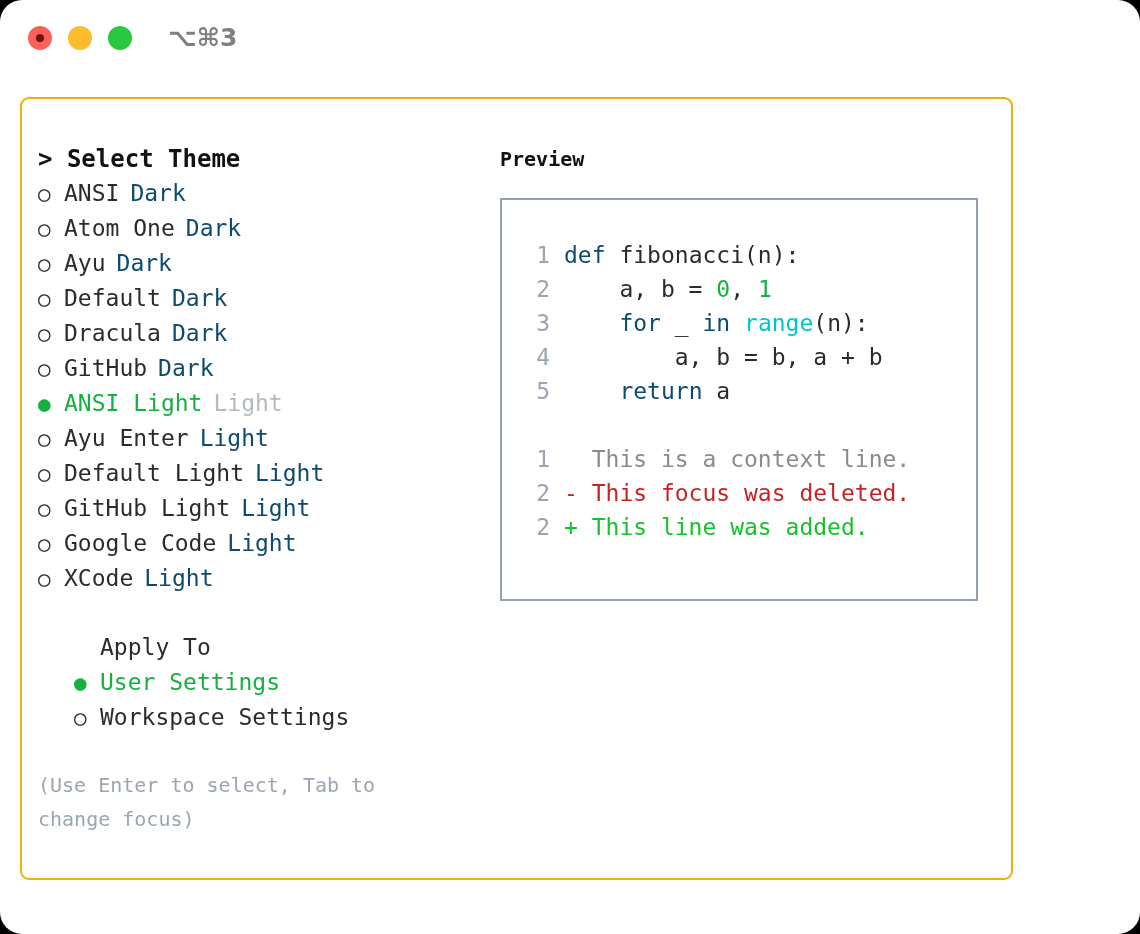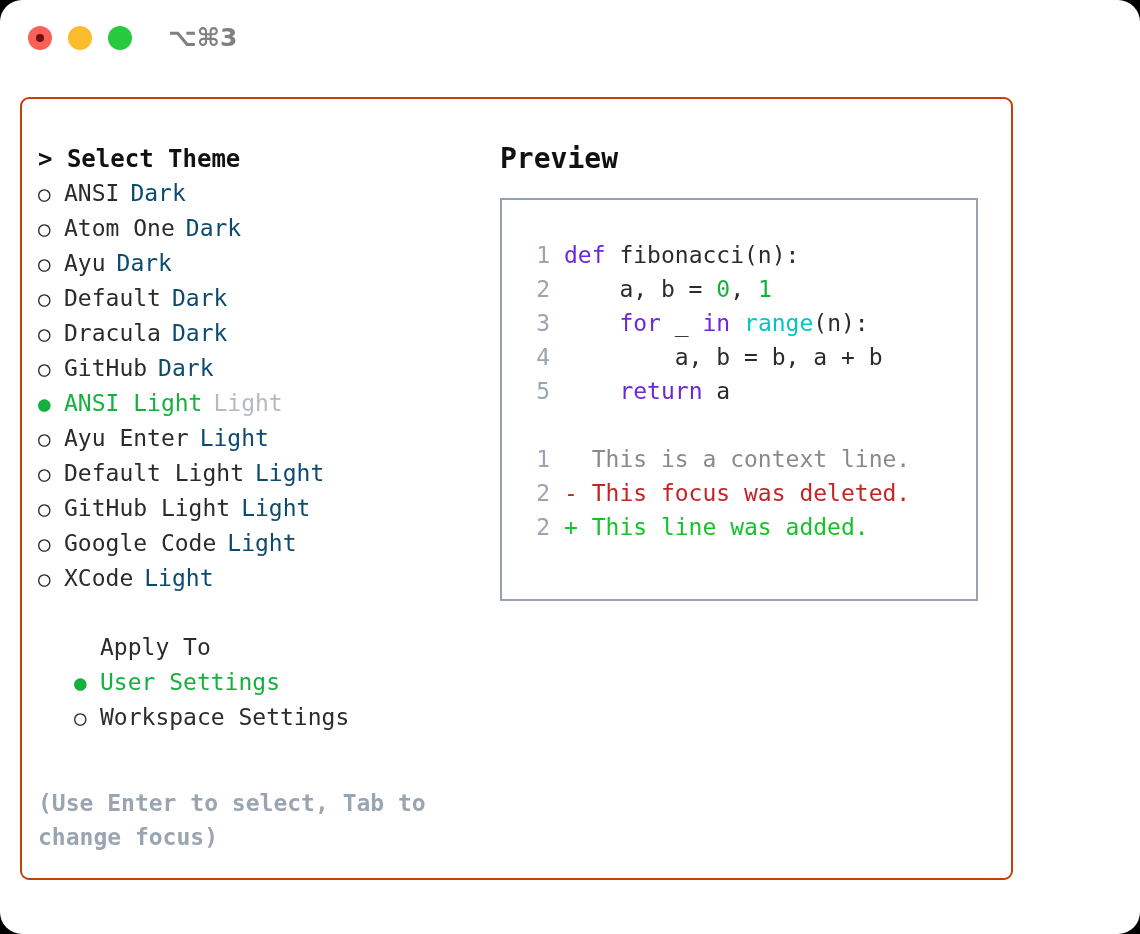"> Select Theme" .panel { border: 2px solid #c2410c -> 2px solid #eab308 }
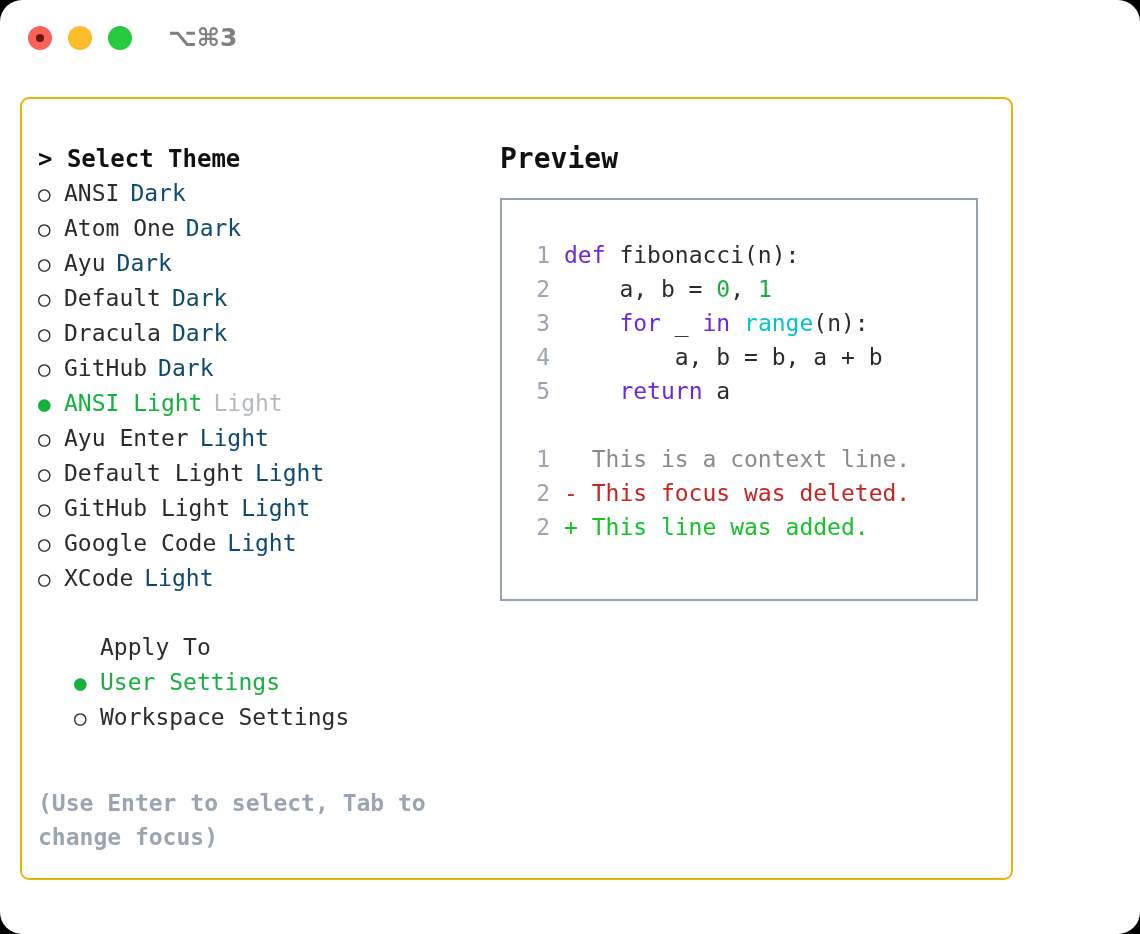"Preview" .preview-title { font-size: 28px -> 20px }
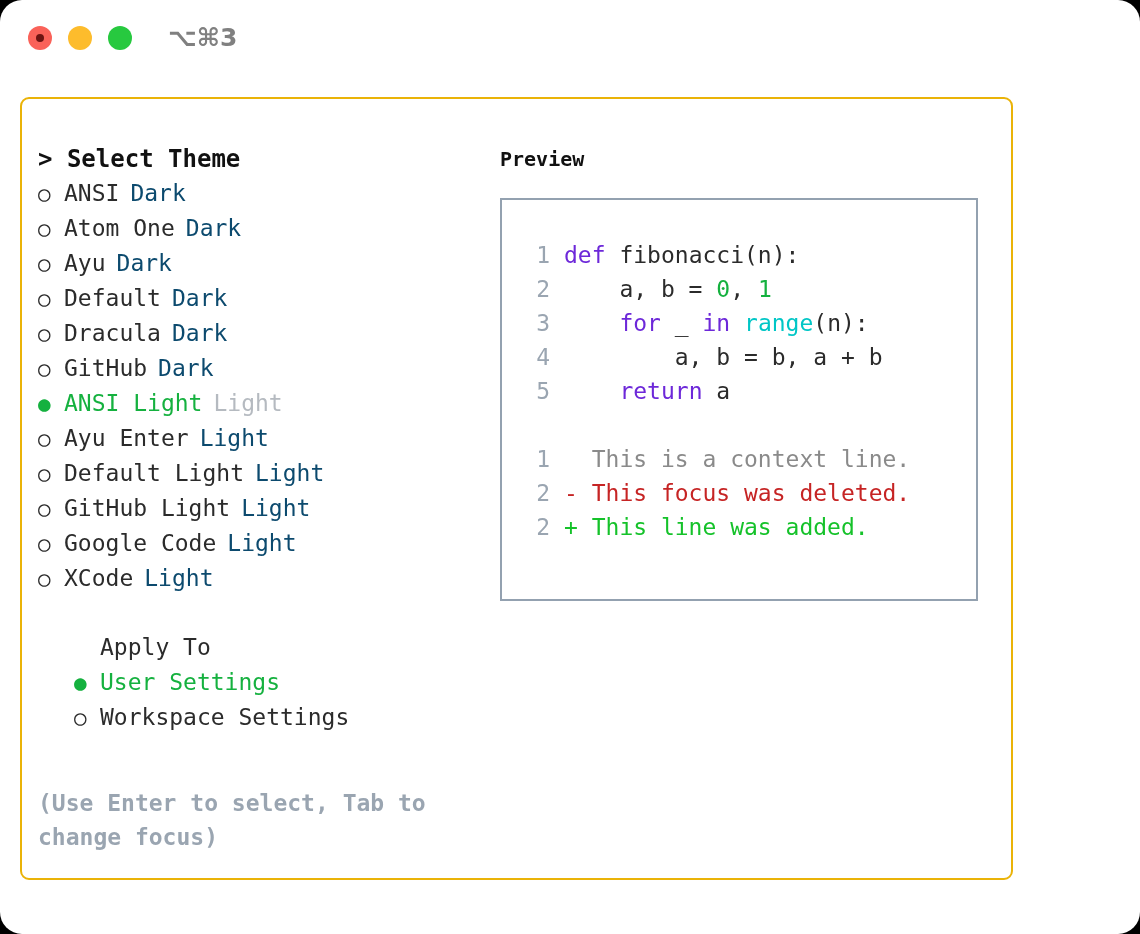"def" .tok-kw { color: #6d28d9 -> #0c4a6e }
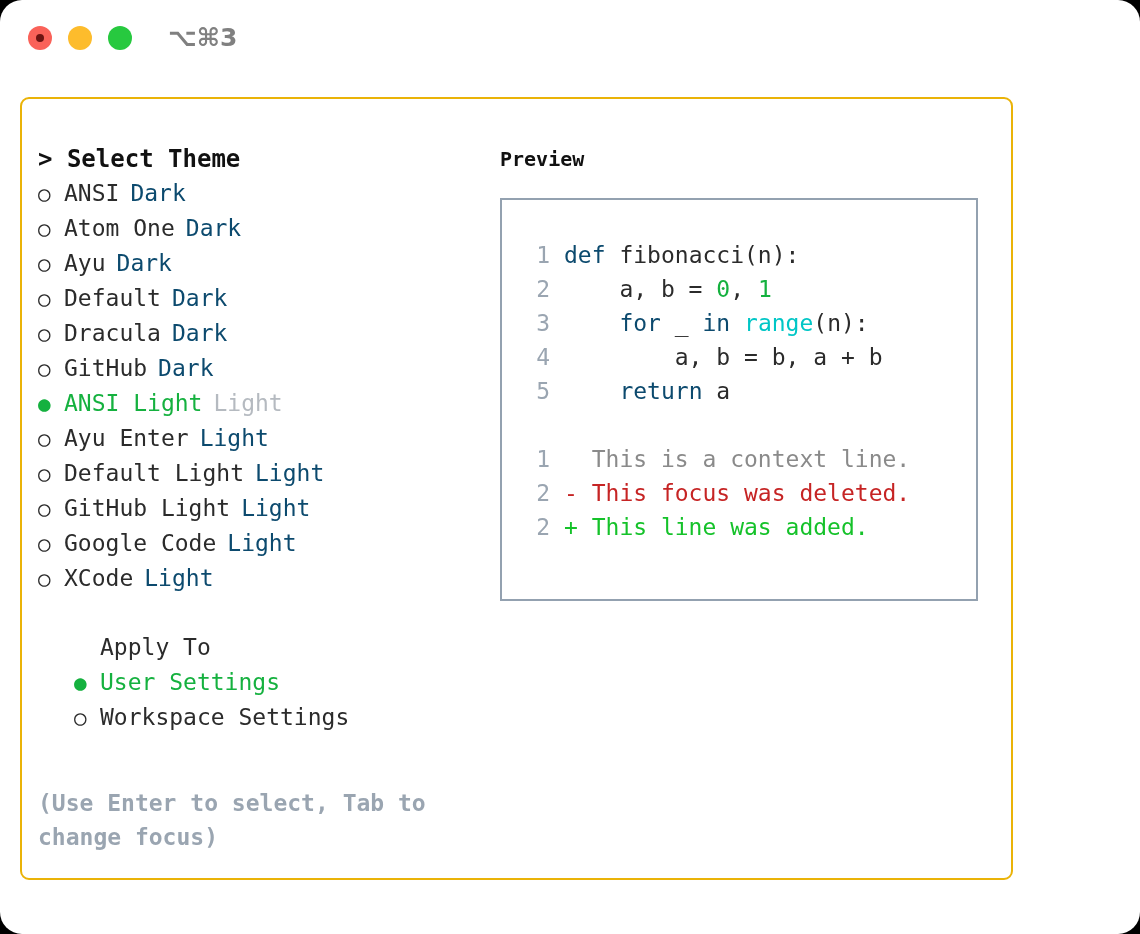"(Use Enter to select, Tab" .hint { font-size: 23px -> 20px; font-weight: bold -> none; margin-top: 51px -> 33px }
